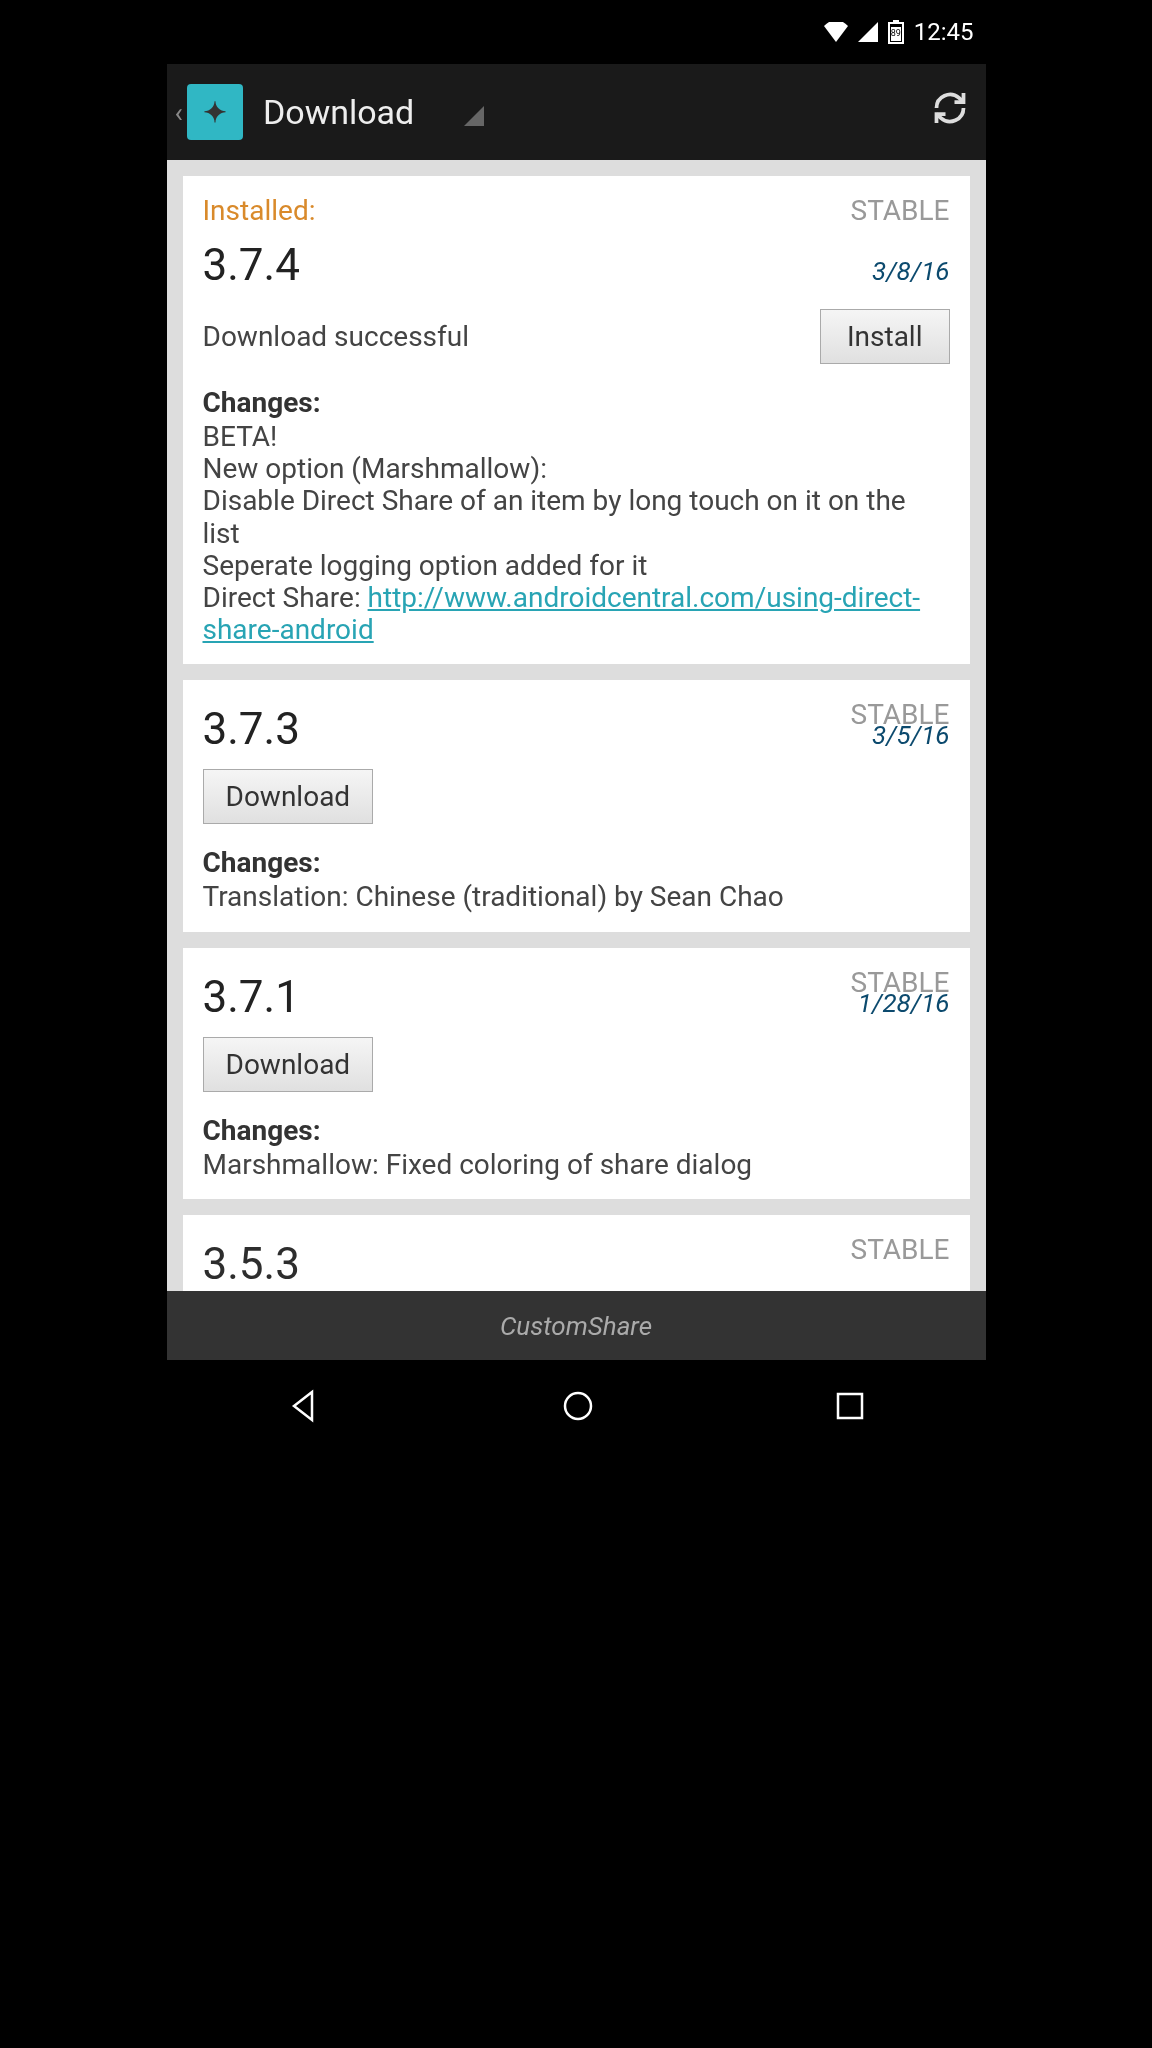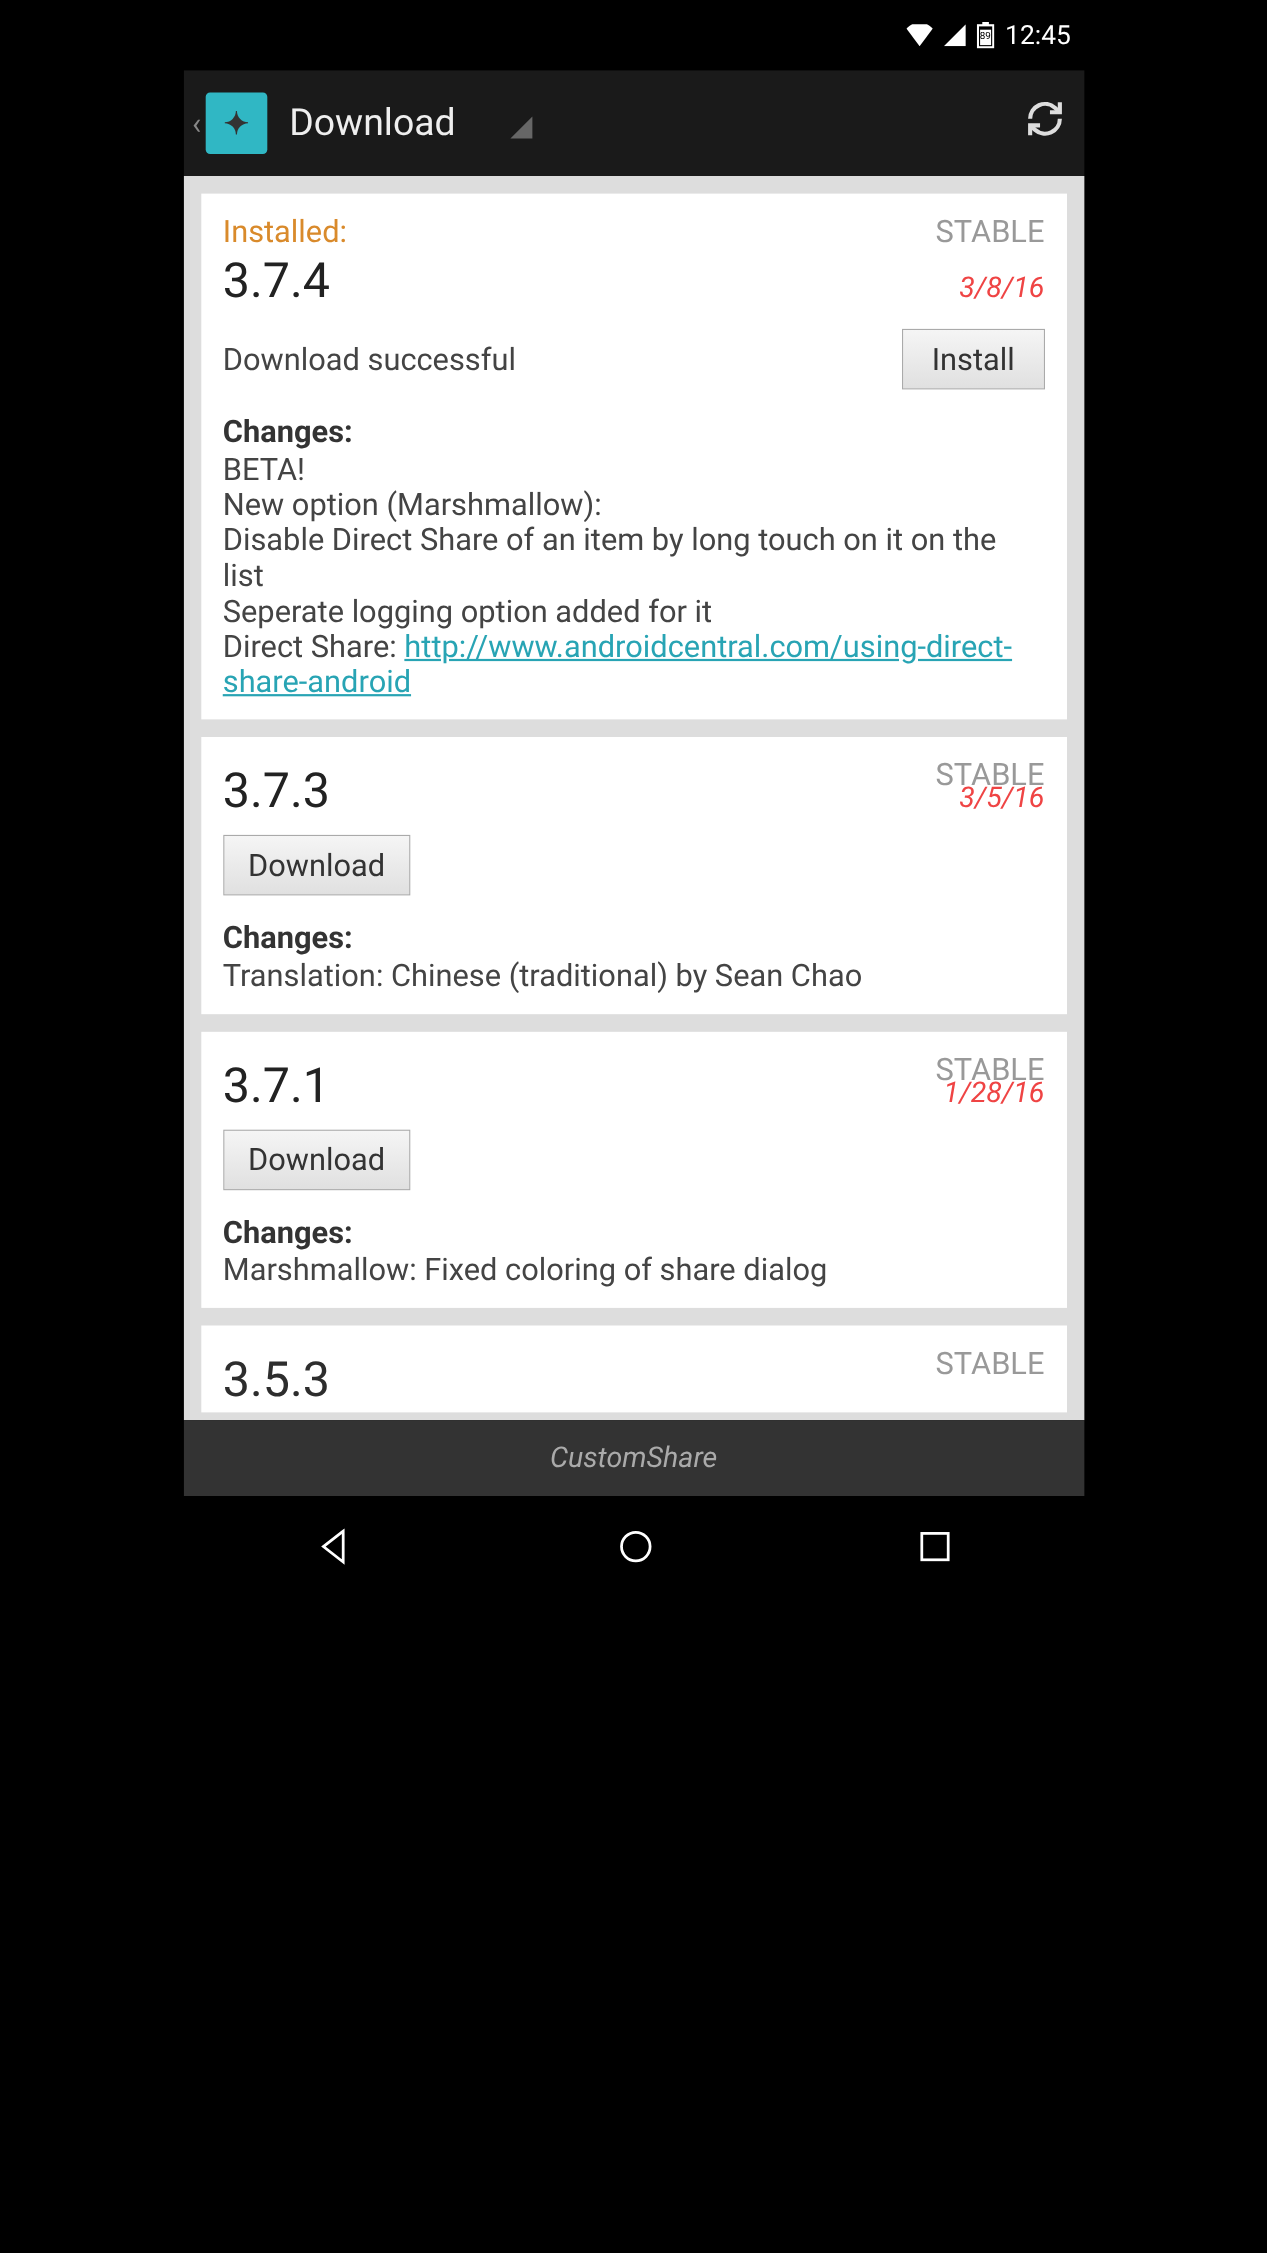"3.7.4" .version-row { margin-top: 2px -> 12px }
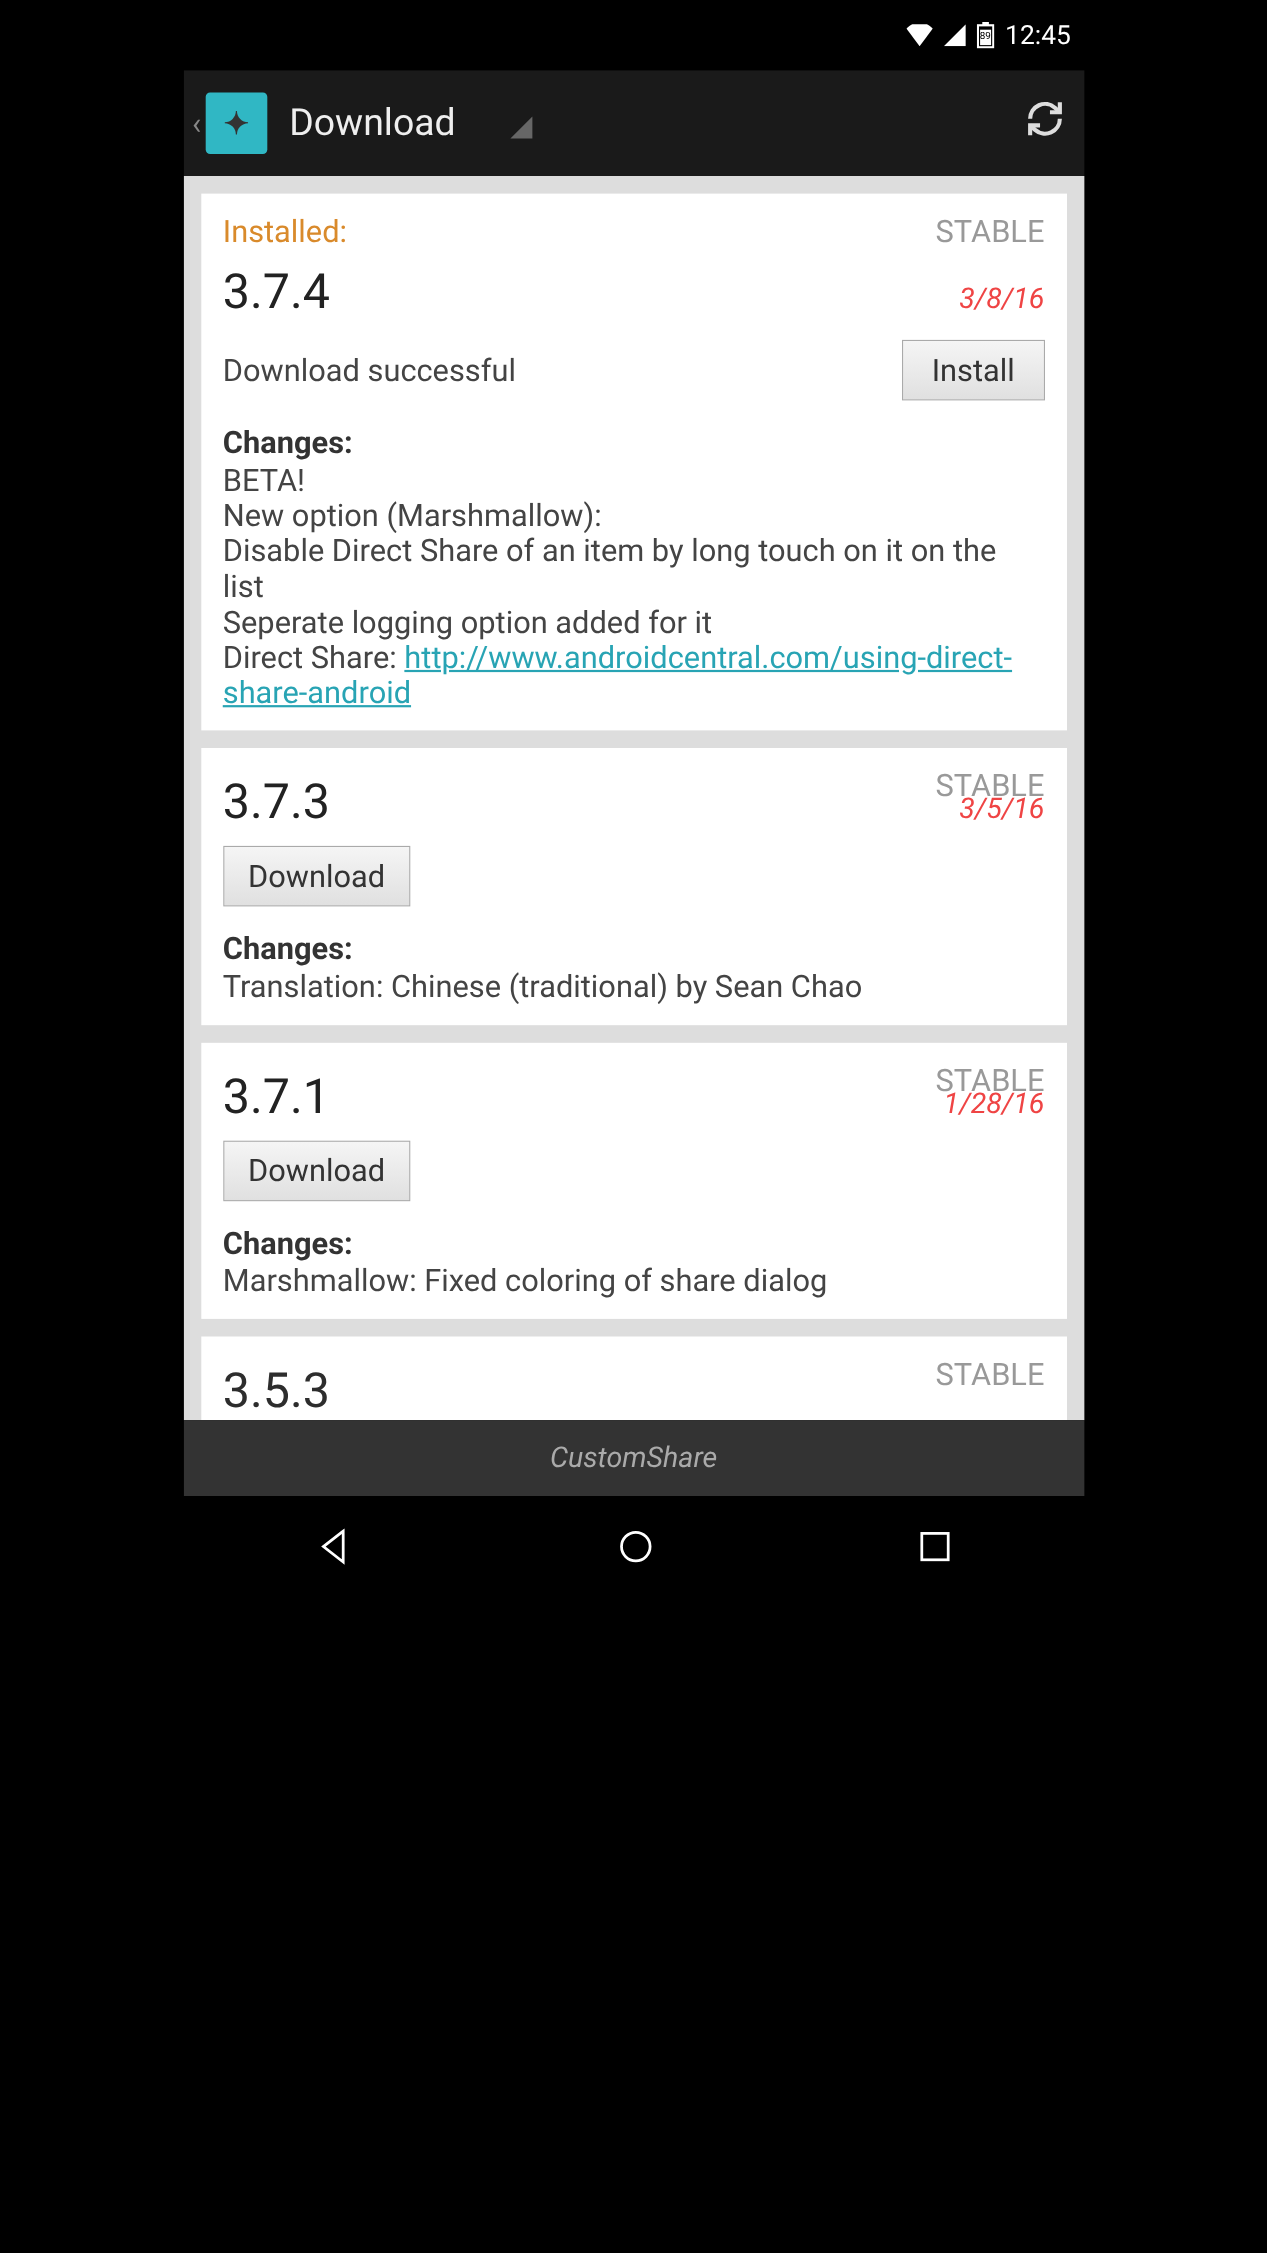"3/8/16" .version-date { color: #ef4444 -> #0c4a6e }
